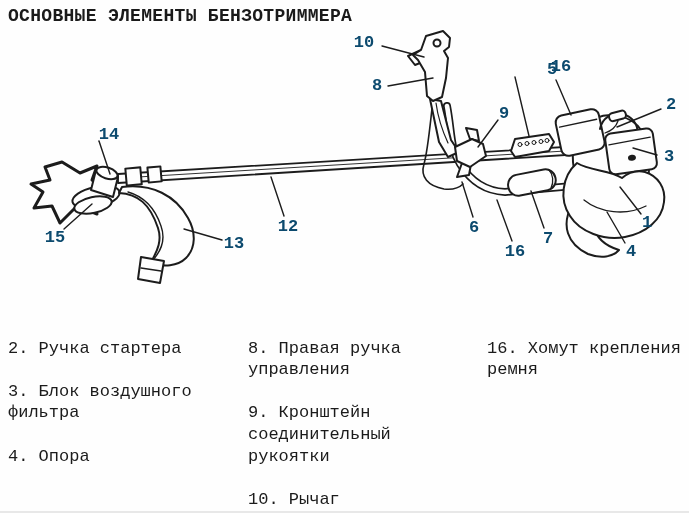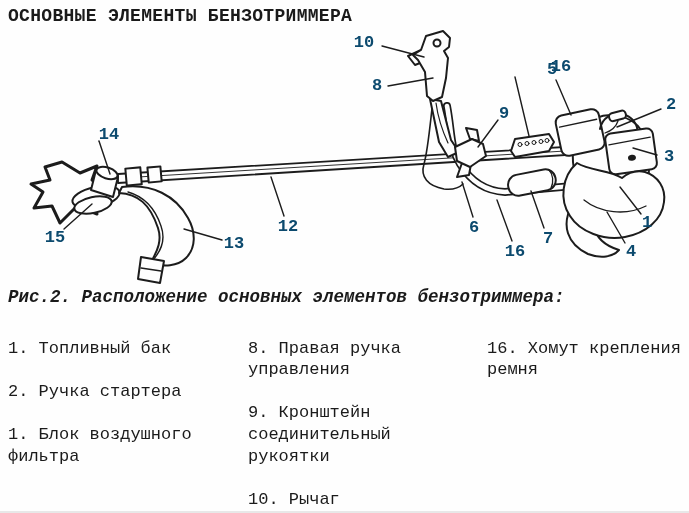"Рис.2. Расположение основных элементов" div { html: <div>Рис.2. Расположение основных элементов бензотриммера:</div> -> none }
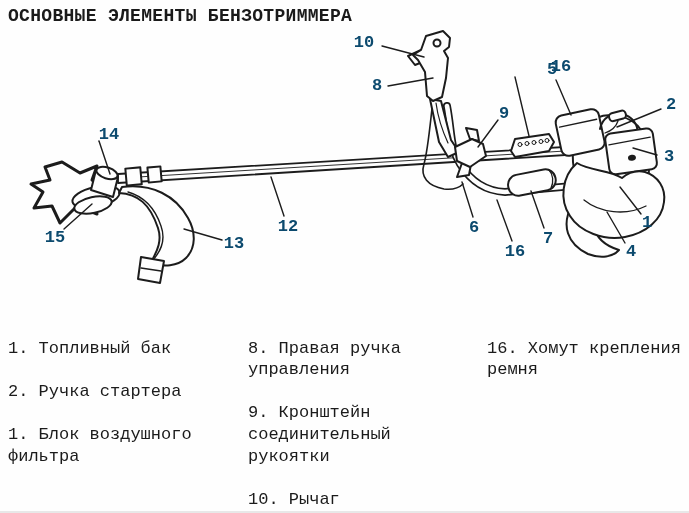"1. Топливный бак" div.legend-item { html: <div>1. Топливный бак</div> -> none }
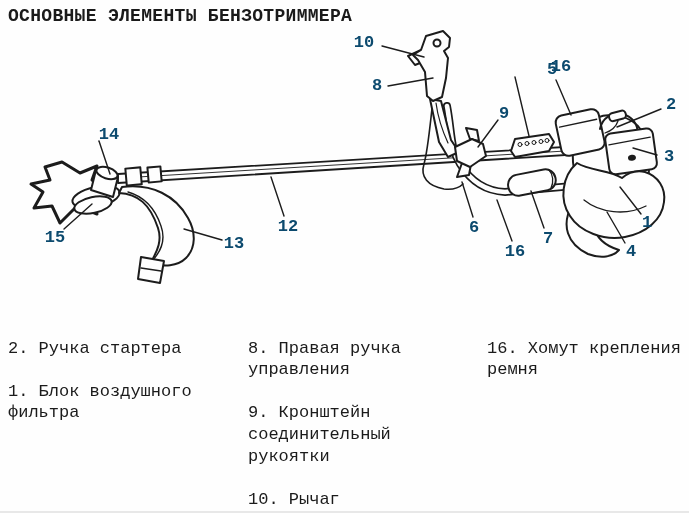"1. Блок воздушного" div.legend-item { text: 1 -> 3 }
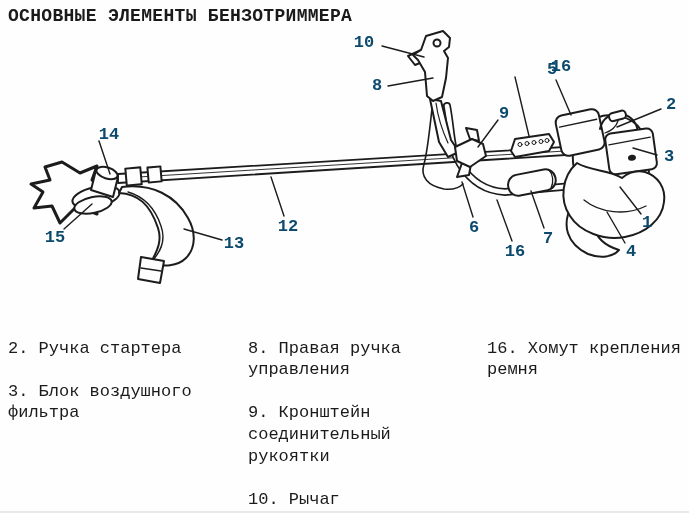"4. Опора" div.legend-item { html: none -> <div>4. Опора</div> }
